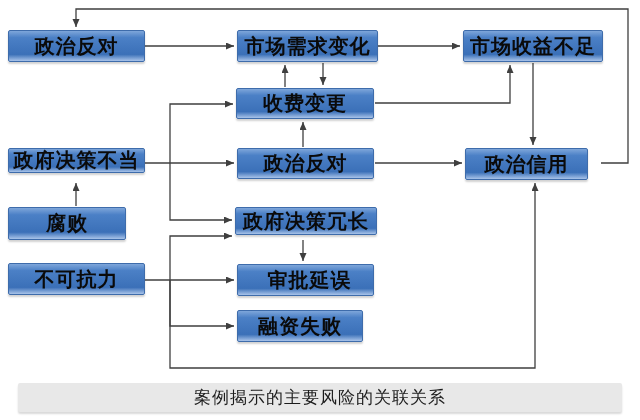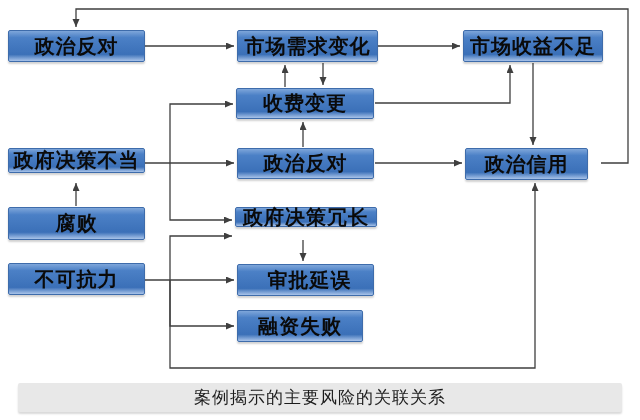"腐败" div.node { width: 137px -> 118px }
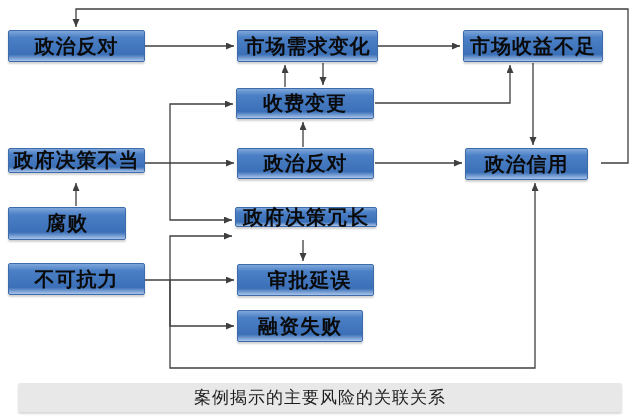"政府决策冗长" div.node { height: 20px -> 28px }
